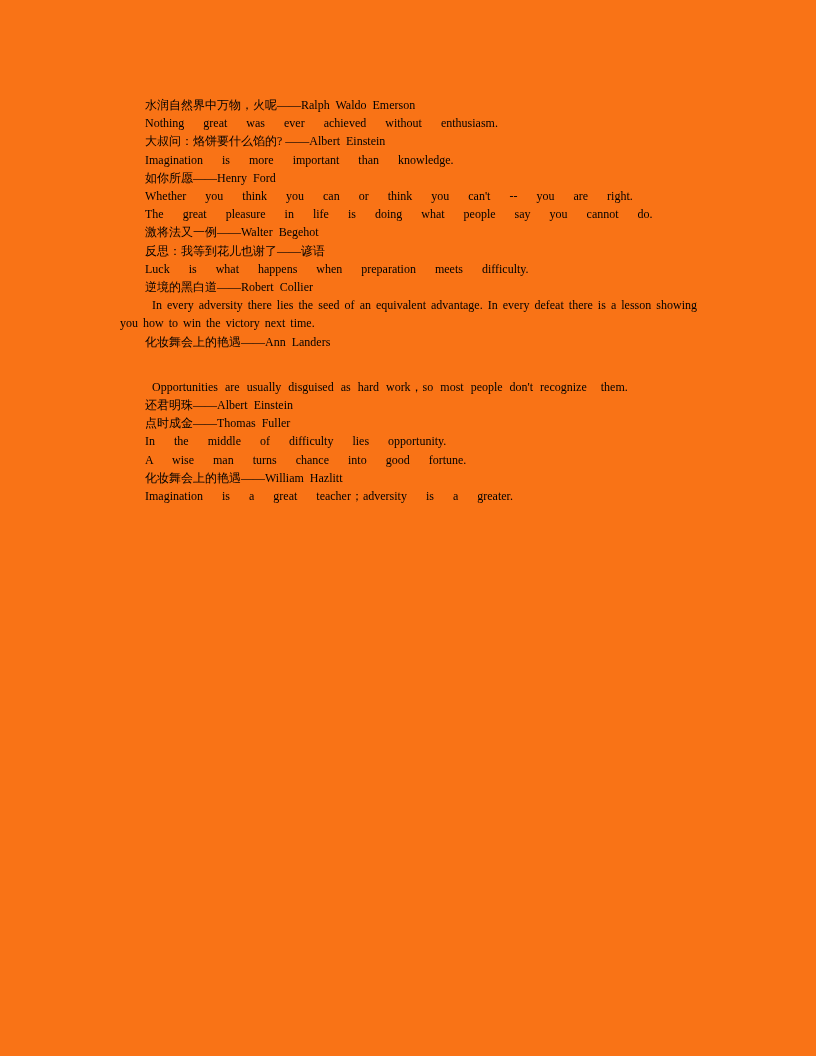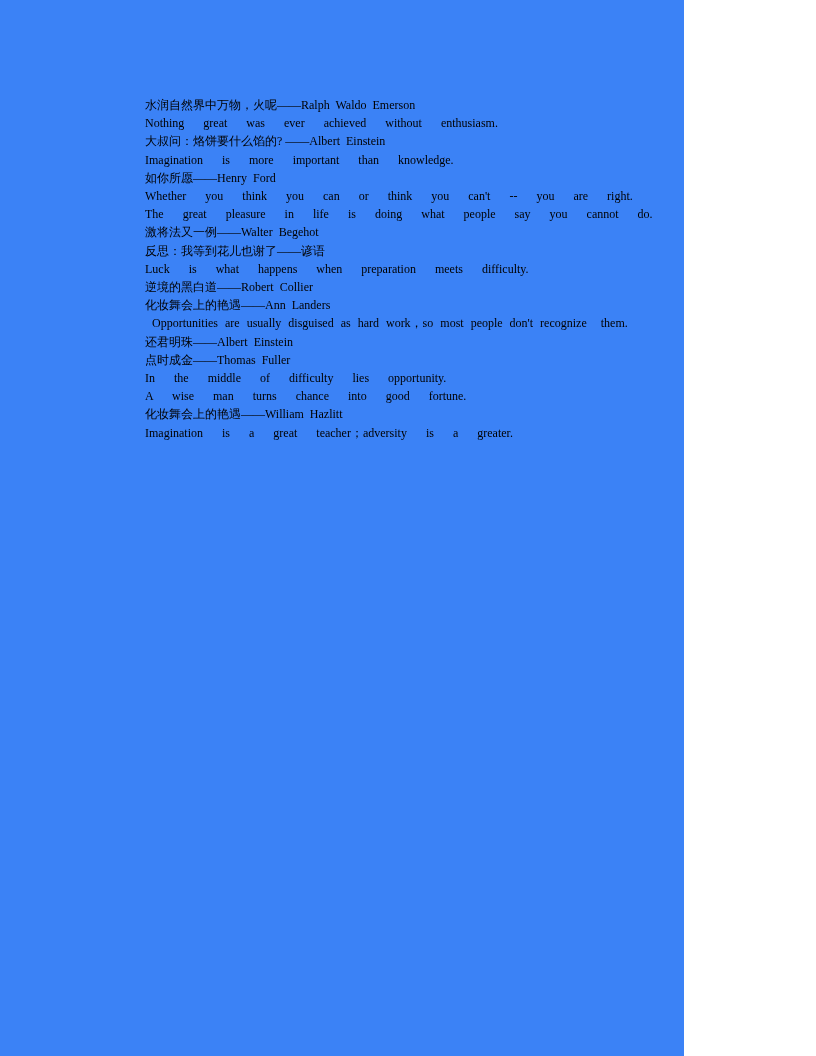"水润自然界中万物，火呢——Ralph Waldo Emerson" #page { background: #3b82f6 -> #f97316; width: 684px -> 816px }
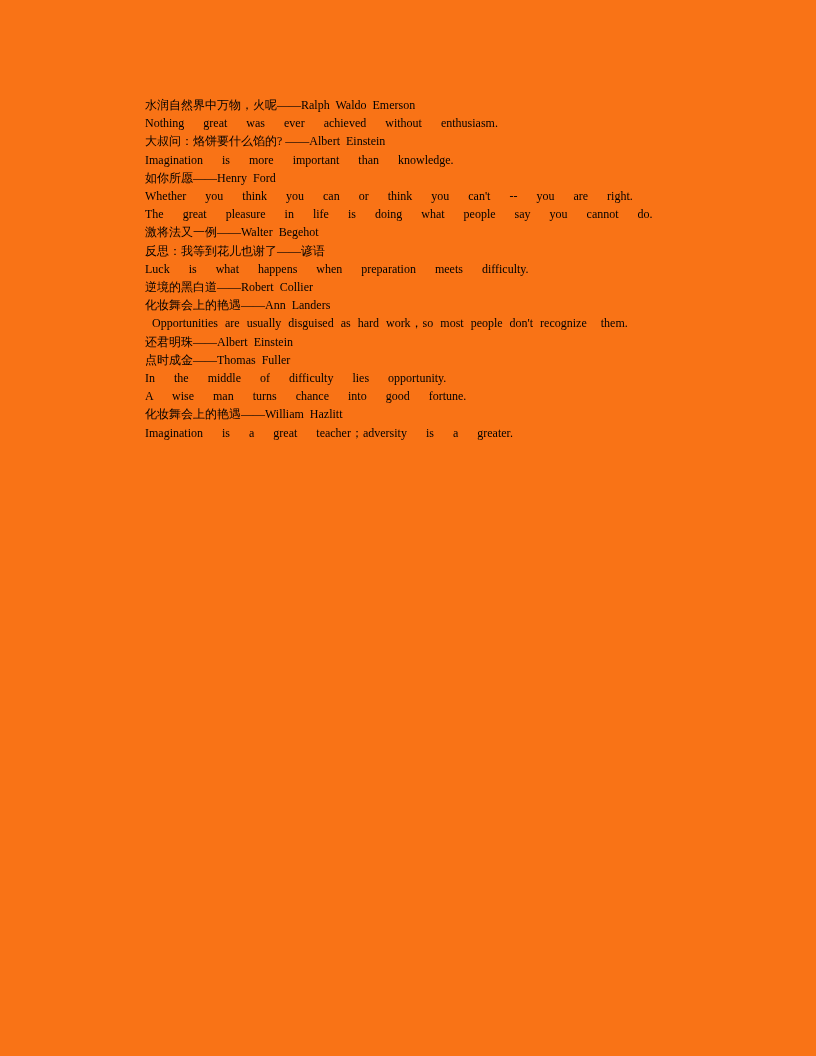"In every adversity there lies" div.line { html: none -> <div>In every adversity there lies the seed of an equivalent advantage. In every defeat there is a lesson showing you how to win the victory next time.</div> }
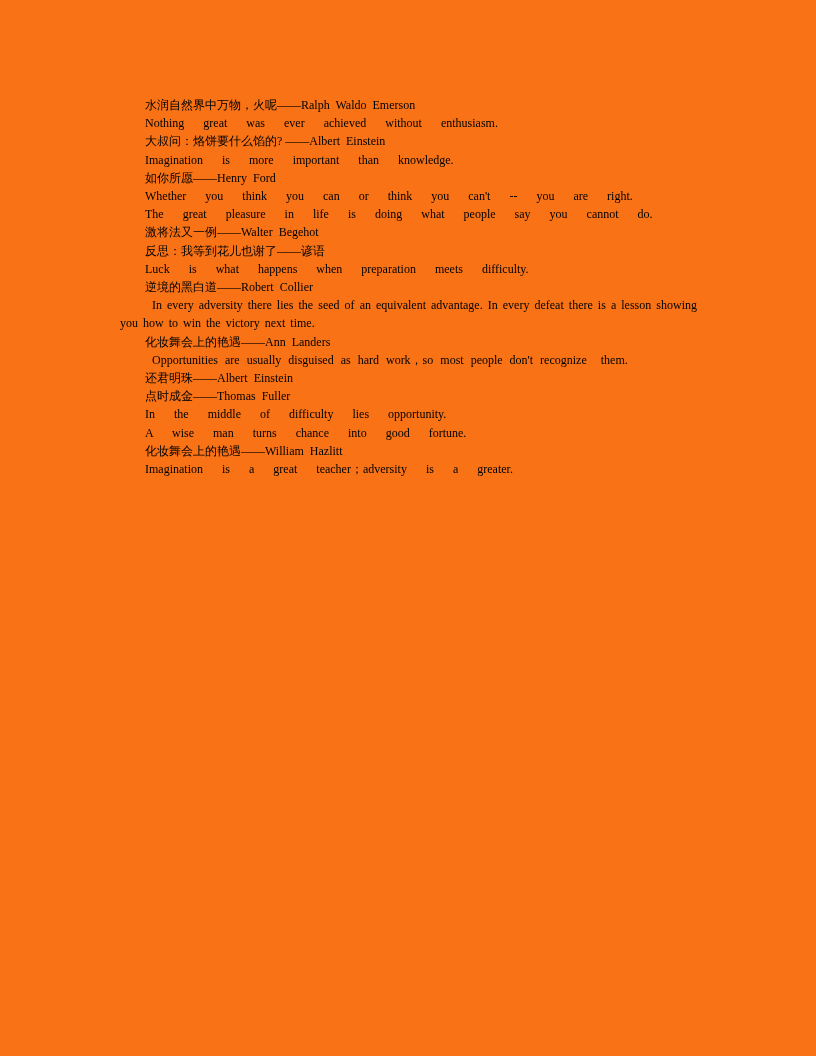"Opportunities are usually disguised as" .quote-wrap.loose { margin-top: none -> 27px }
